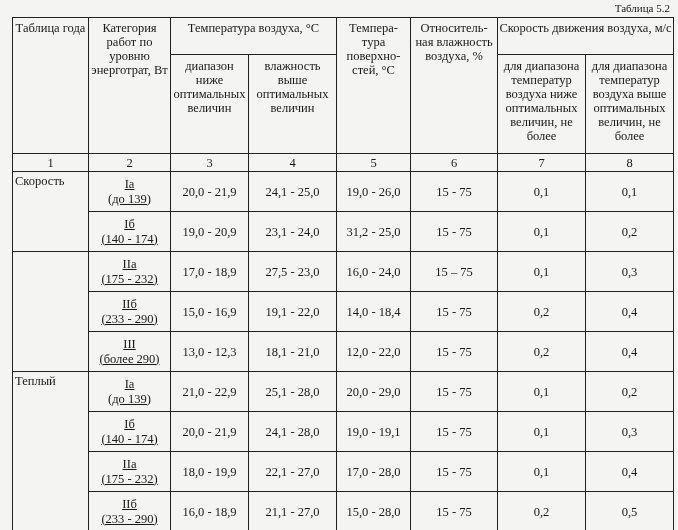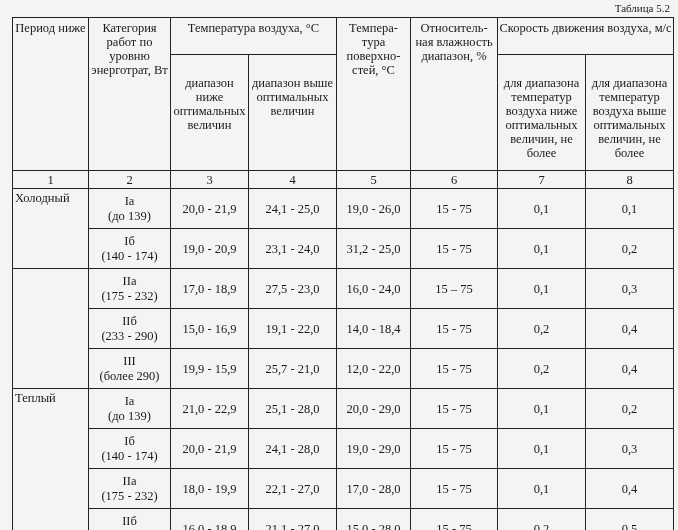"Период ниже" th { text: Период ниже -> Таблица года }
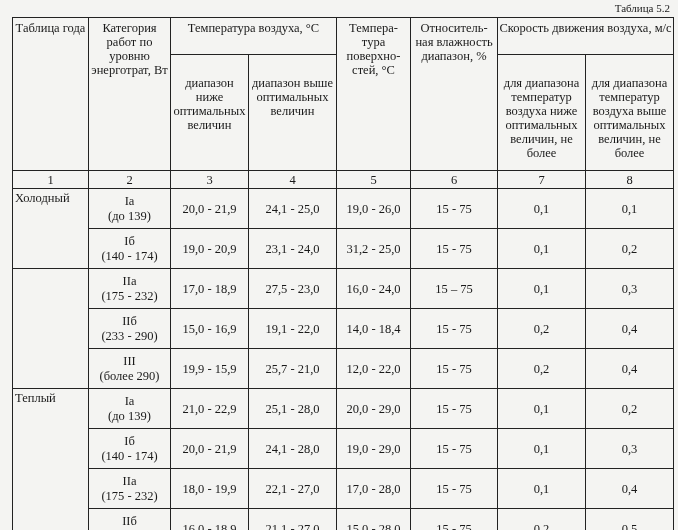"Относитель-ная влажность диапазон, %" th { text: диапазон -> воздуха }
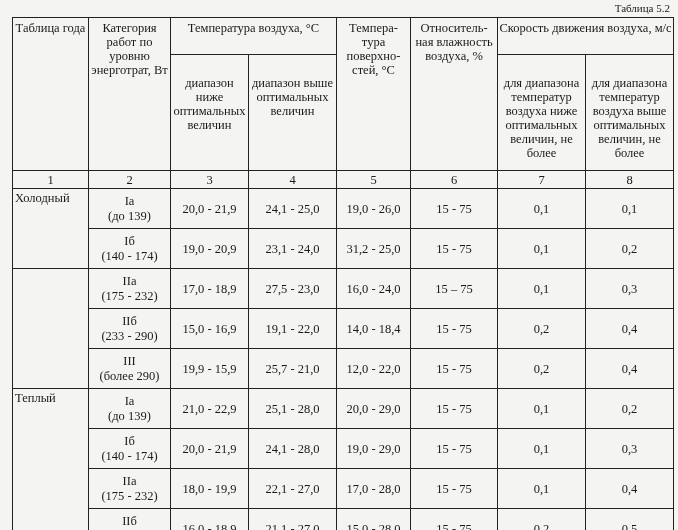"диапазон ниже оптимальных величин" .hdr-sub th { padding-top: 21px -> 4px }
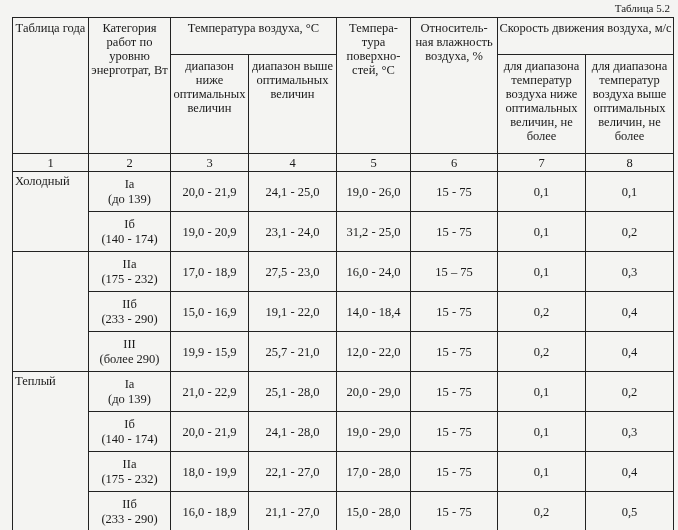"диапазон выше оптимальных величин" th { text: диапазон -> влажность }
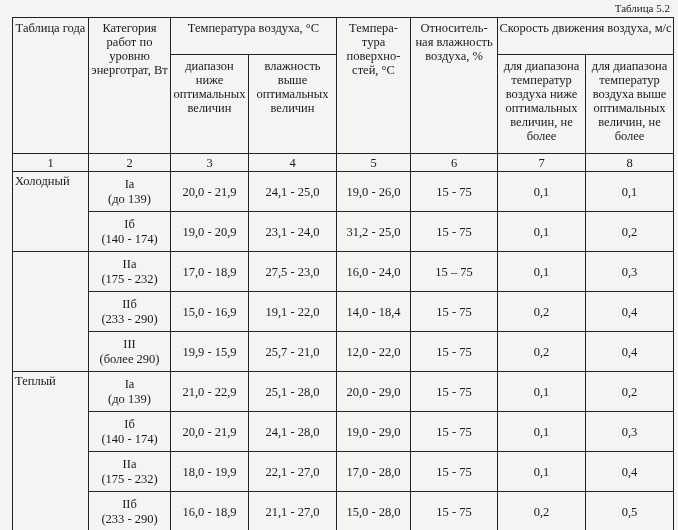"Холодный" td.period { text: Холодный -> Скорость }
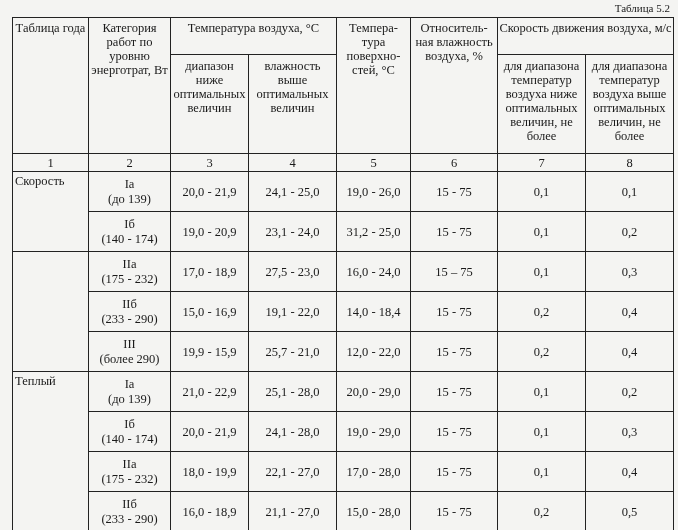"Iа" .data td.cat { text-decoration: none -> underline }
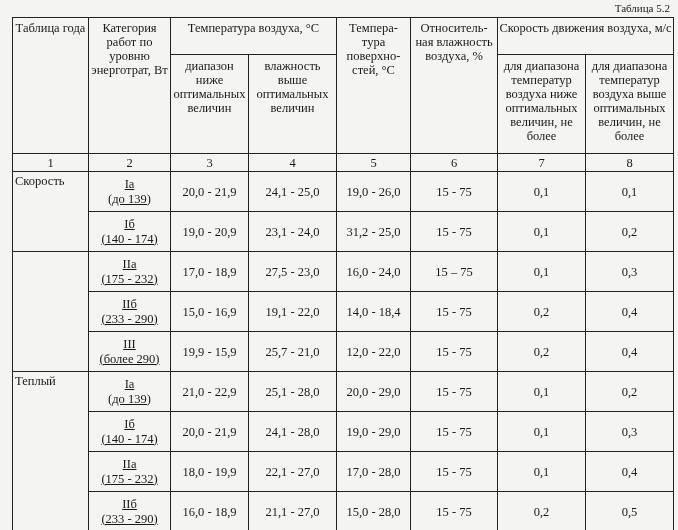"19,9 - 15,9" td { text: 19,9 - 15,9 -> 13,0 - 12,3 }
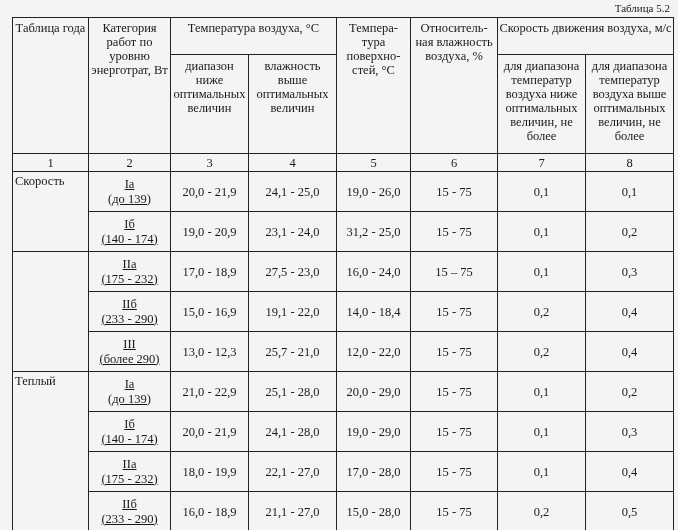"25,7 - 21,0" td { text: 25,7 -> 18,1 }
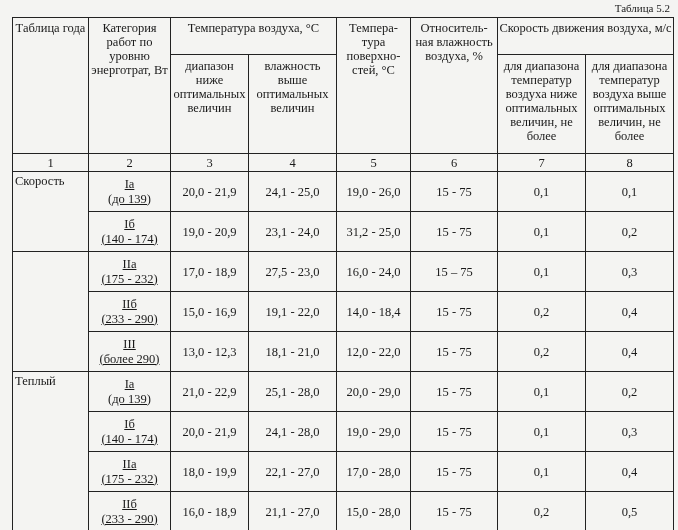"19,0 - 29,0" td { text: 29,0 -> 19,1 }
